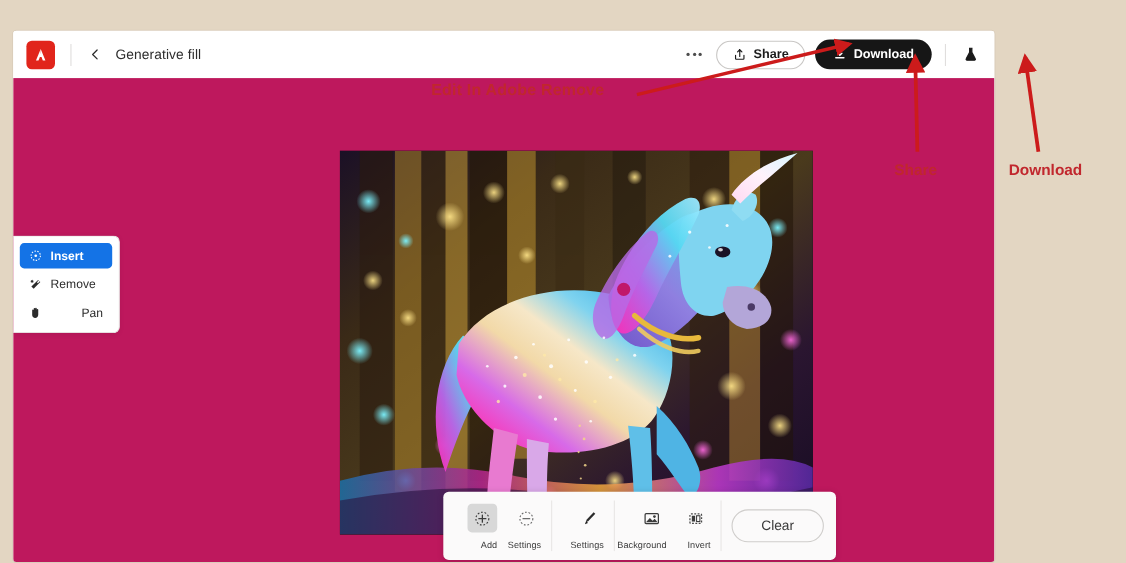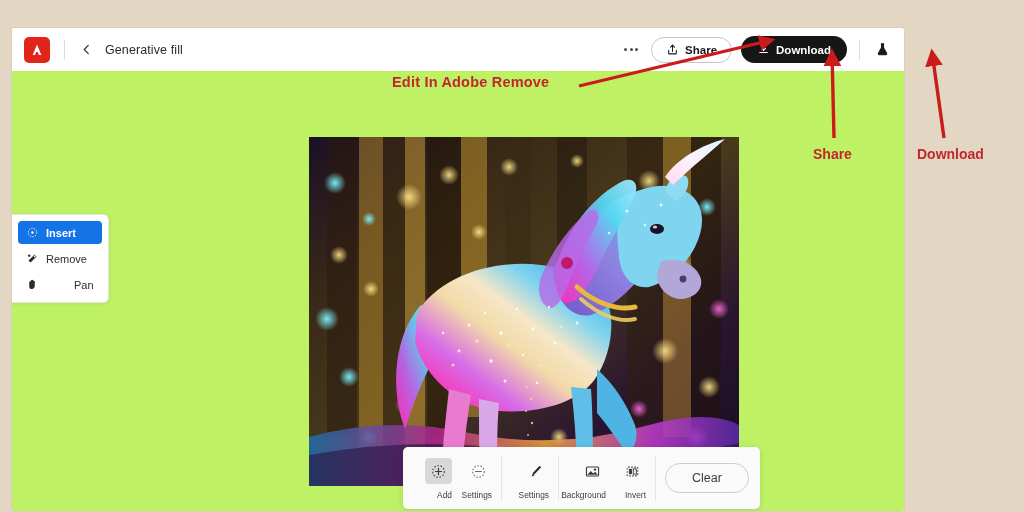"Insert" .canvas { background: #bef264 -> #be185d }
